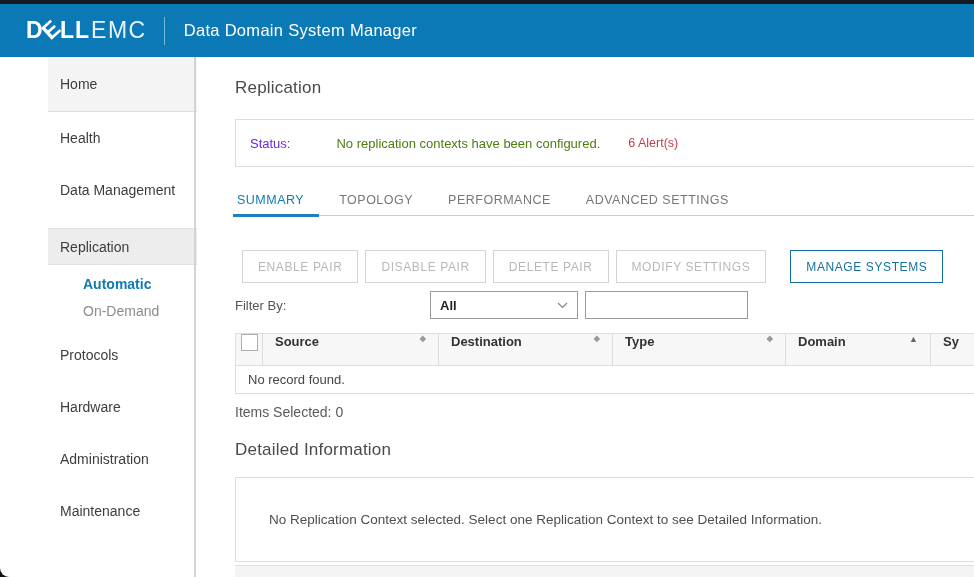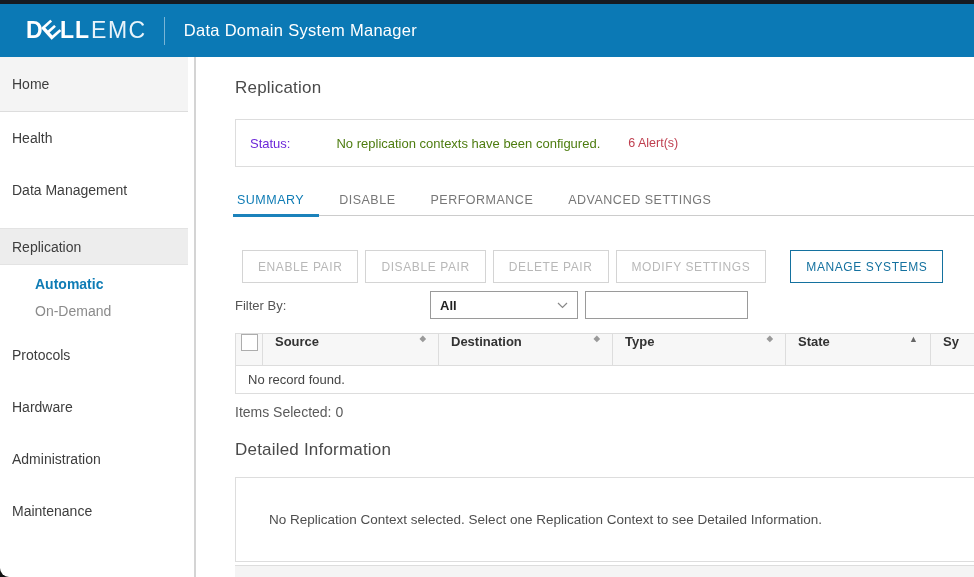"Home" .sidebar { padding-left: none -> 48px }
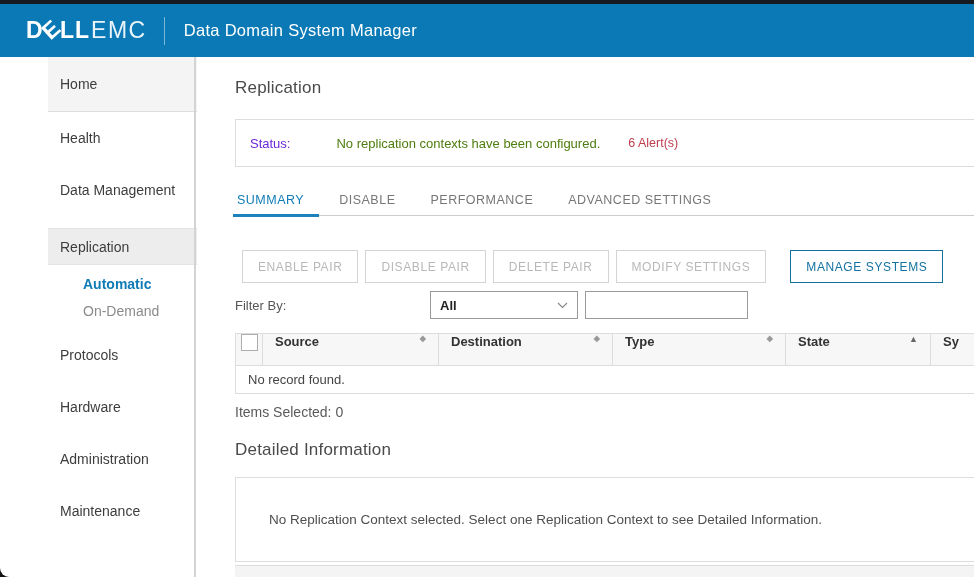"DISABLE" div.tab { text: DISABLE -> TOPOLOGY }
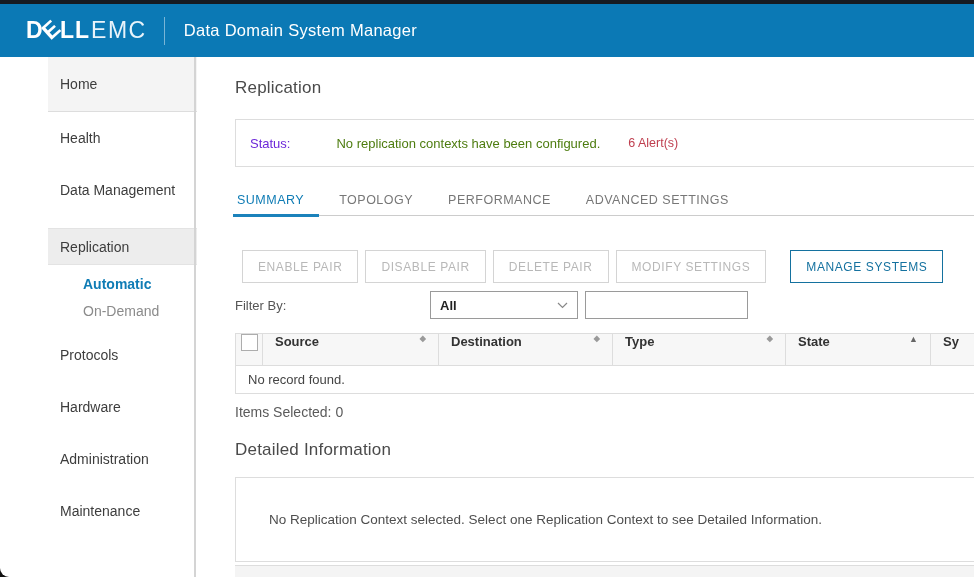"State" span { text: State -> Domain }
